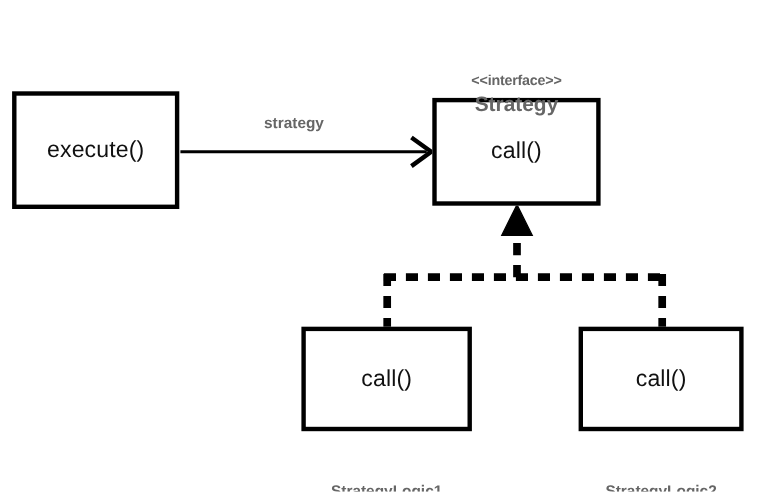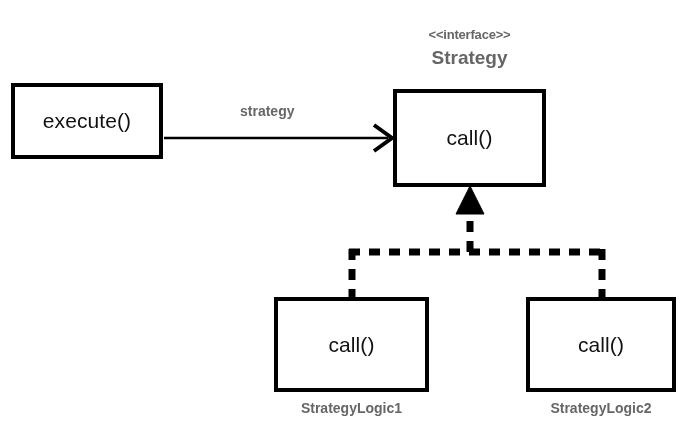"<<interface>>" .class-title { margin-top: none -> 38px }
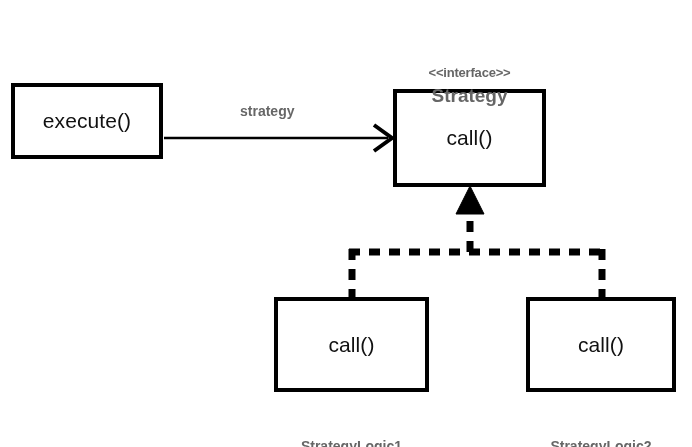"execute()" #box-context { height: 76px -> 107px }
